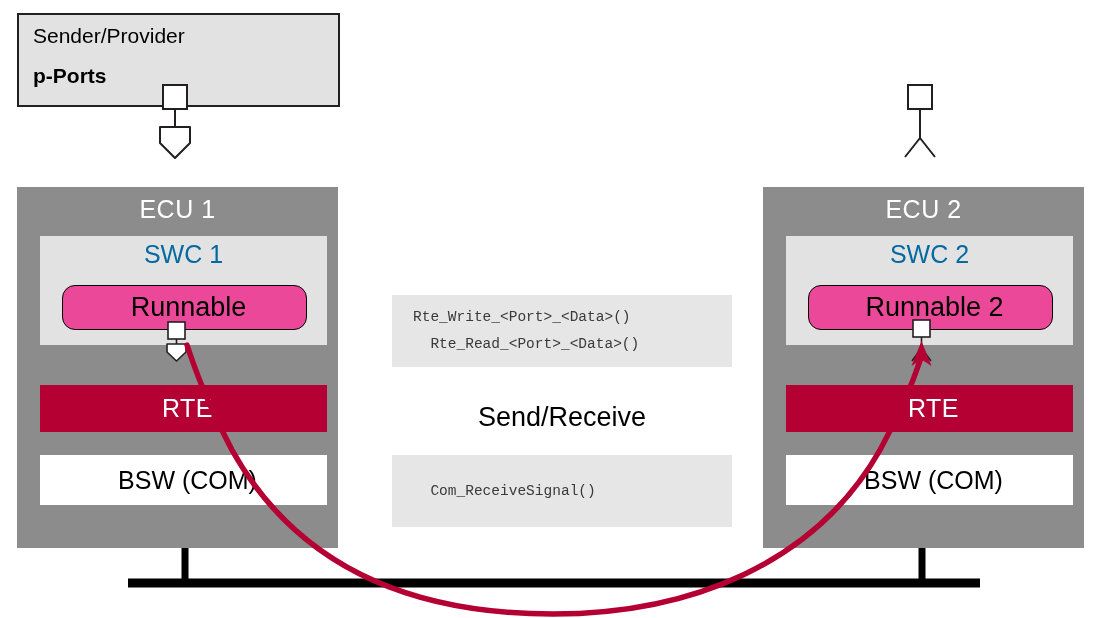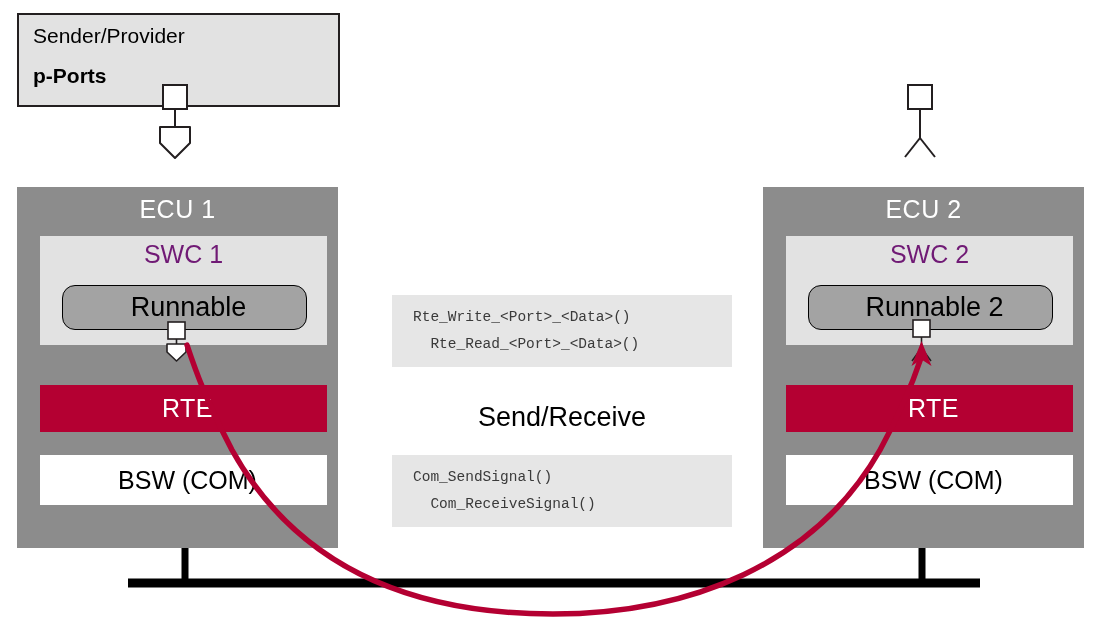"SWC 1" .swc-title { color: #701a75 -> #0369a1 }
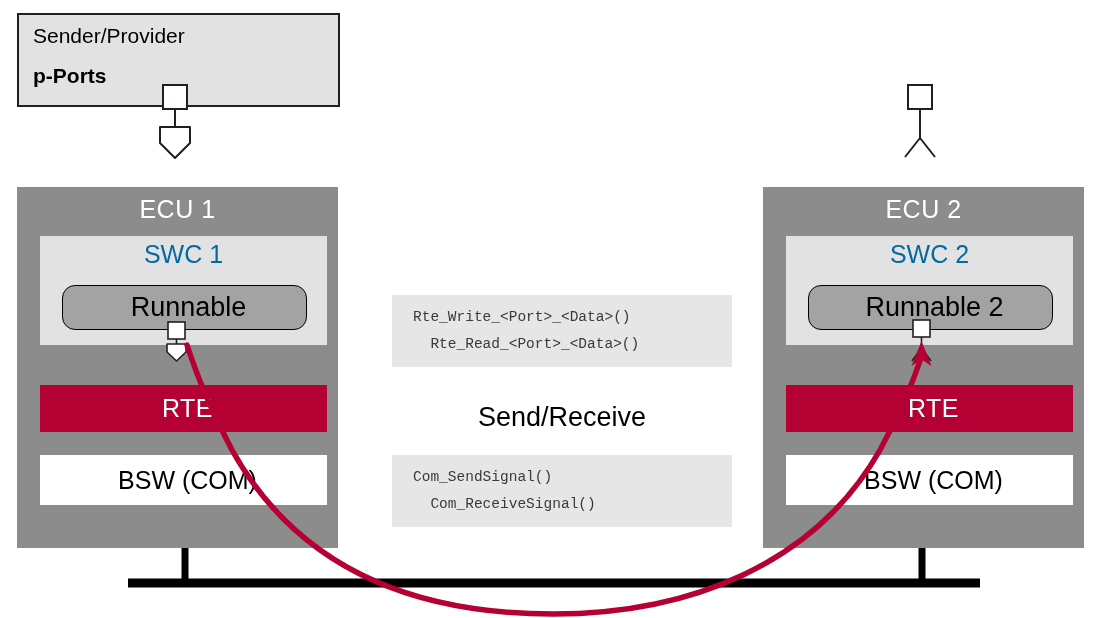"Runnable" .runnable { background: #a3a3a3 -> #ec4899 }
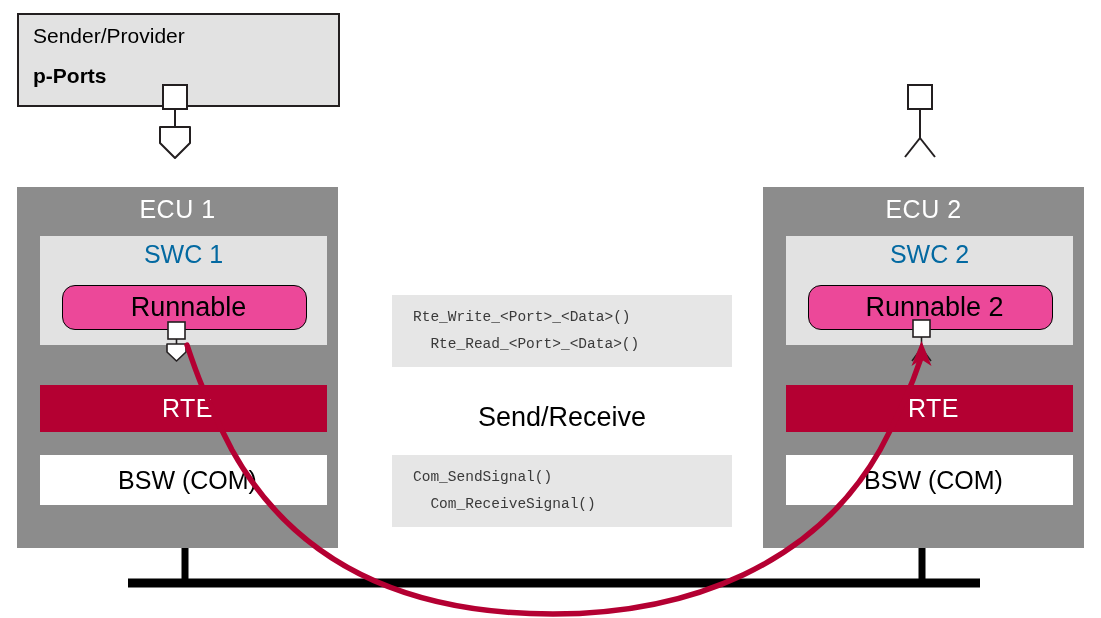"Com_SendSignal()" div.code-line { html: <div>Com_SendSignal()</div> -> none }
